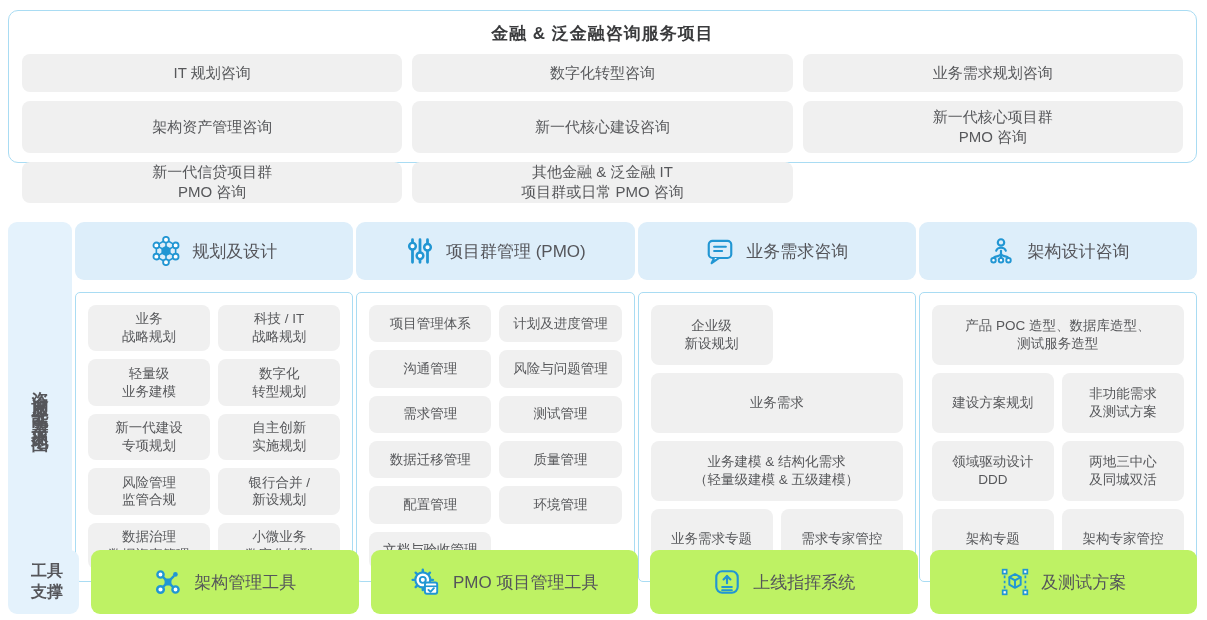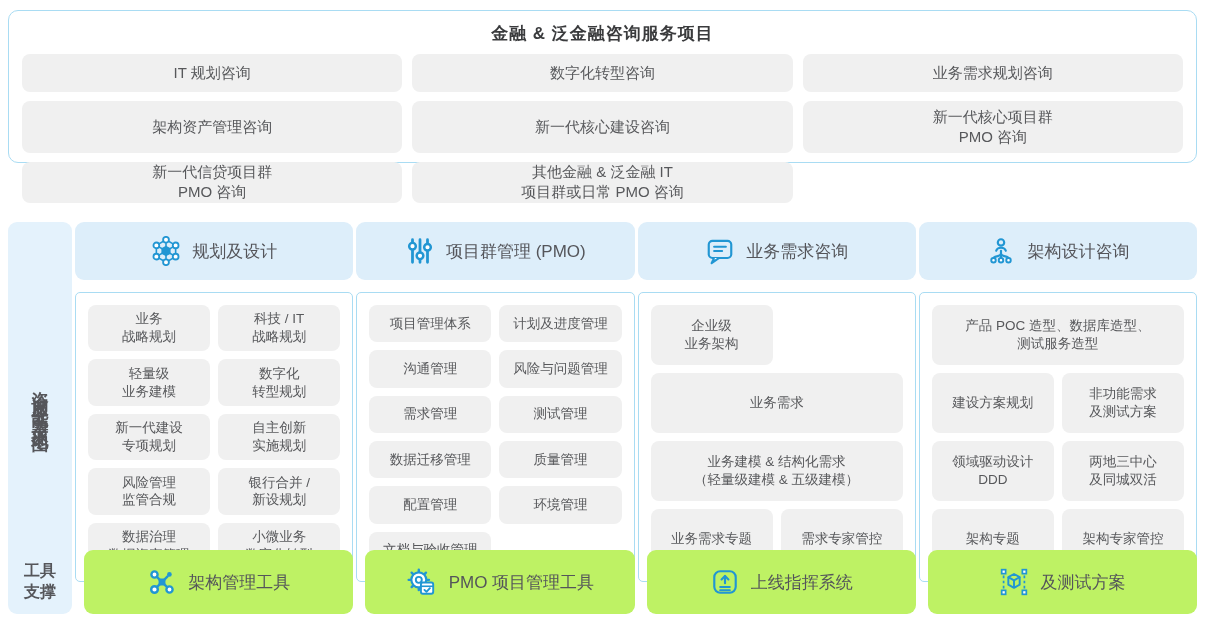"企业级" div.cell { text: 业务架构 -> 新设规划 }
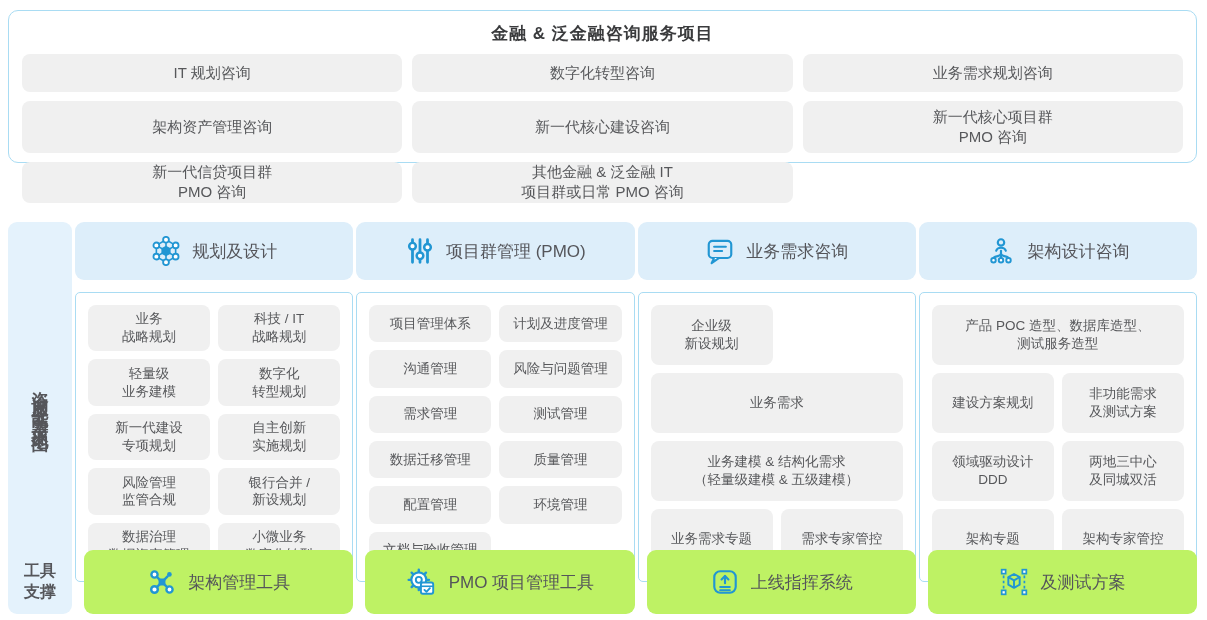"工具" .tools-label { padding-left: none -> 7px }
